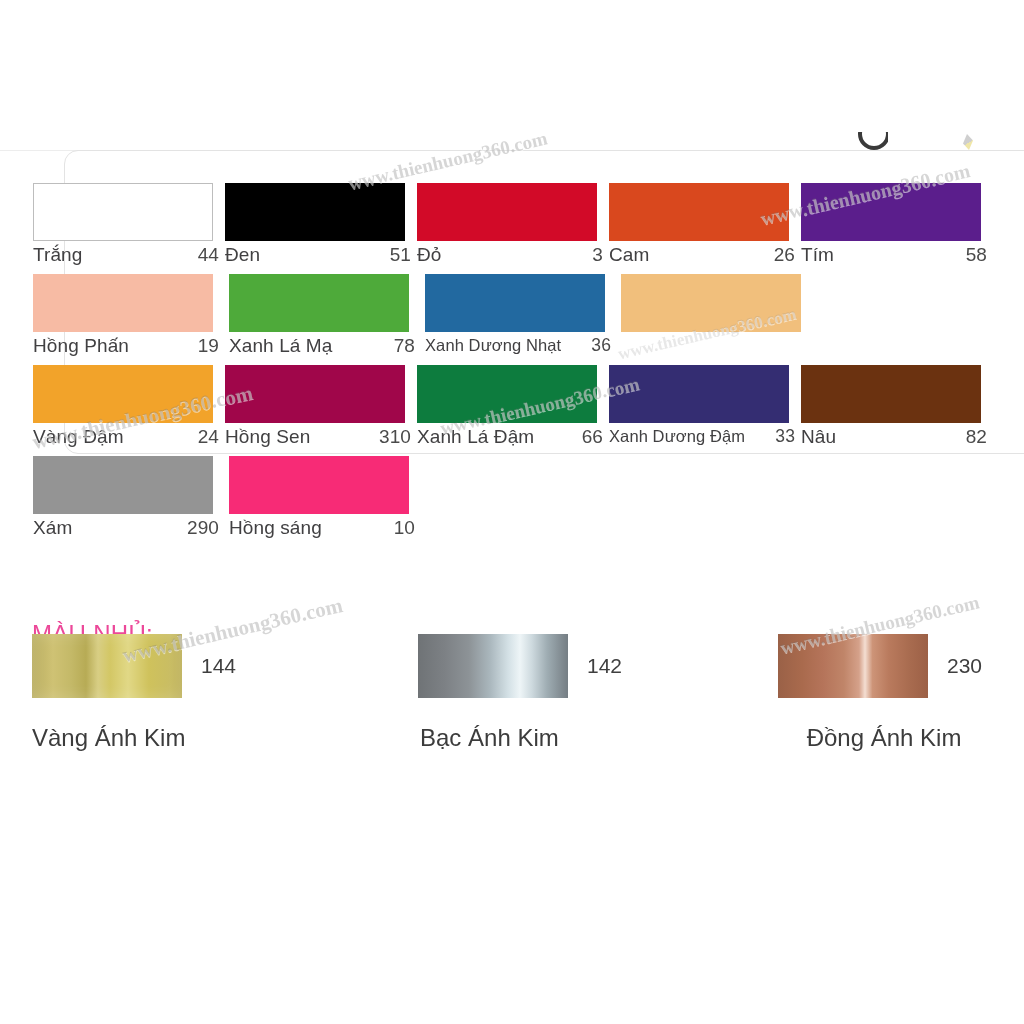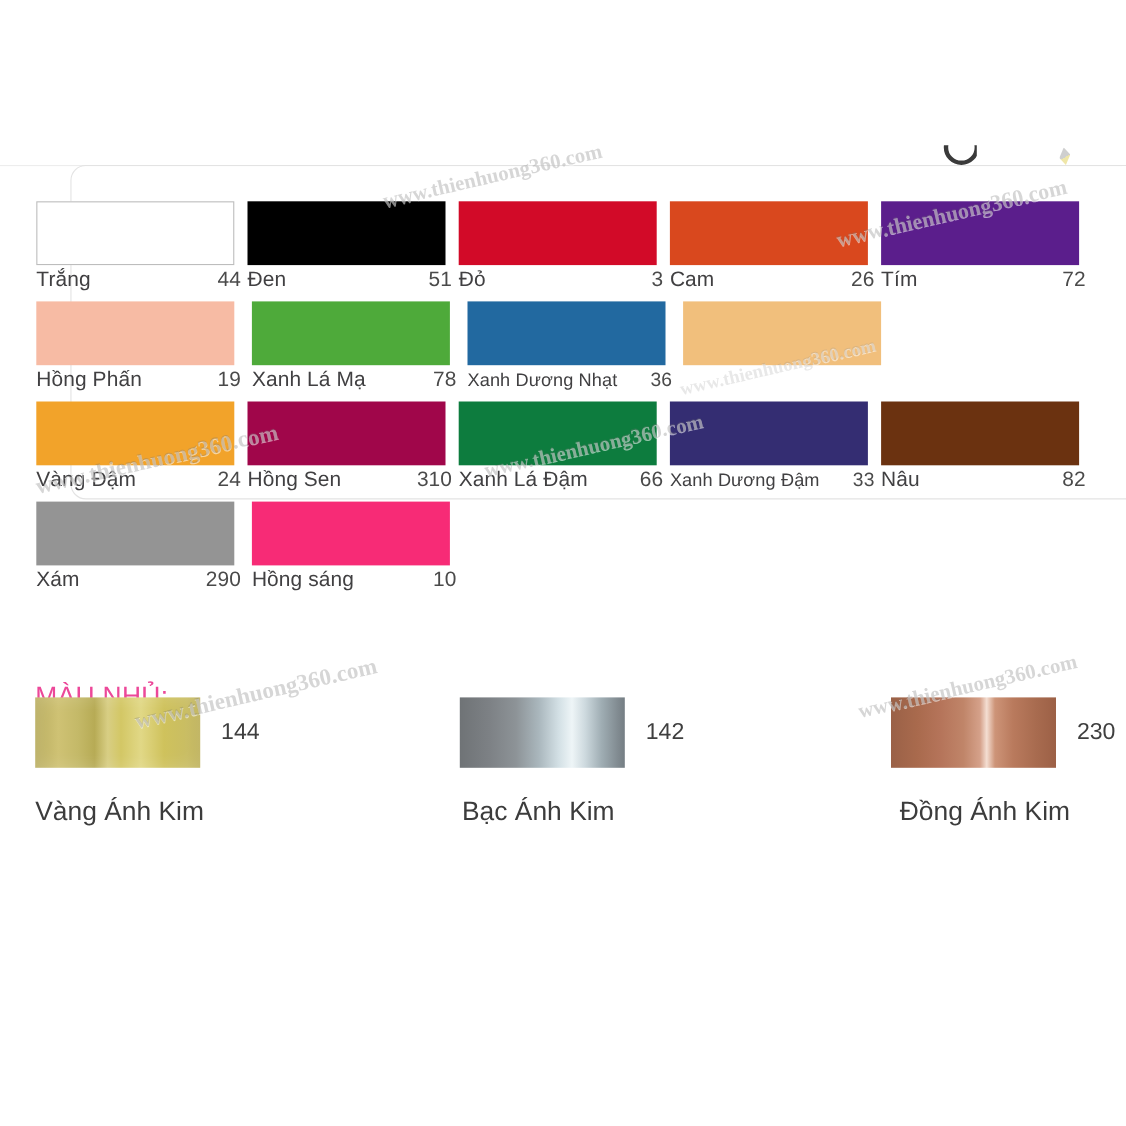"72" span.cd { text: 72 -> 58 }
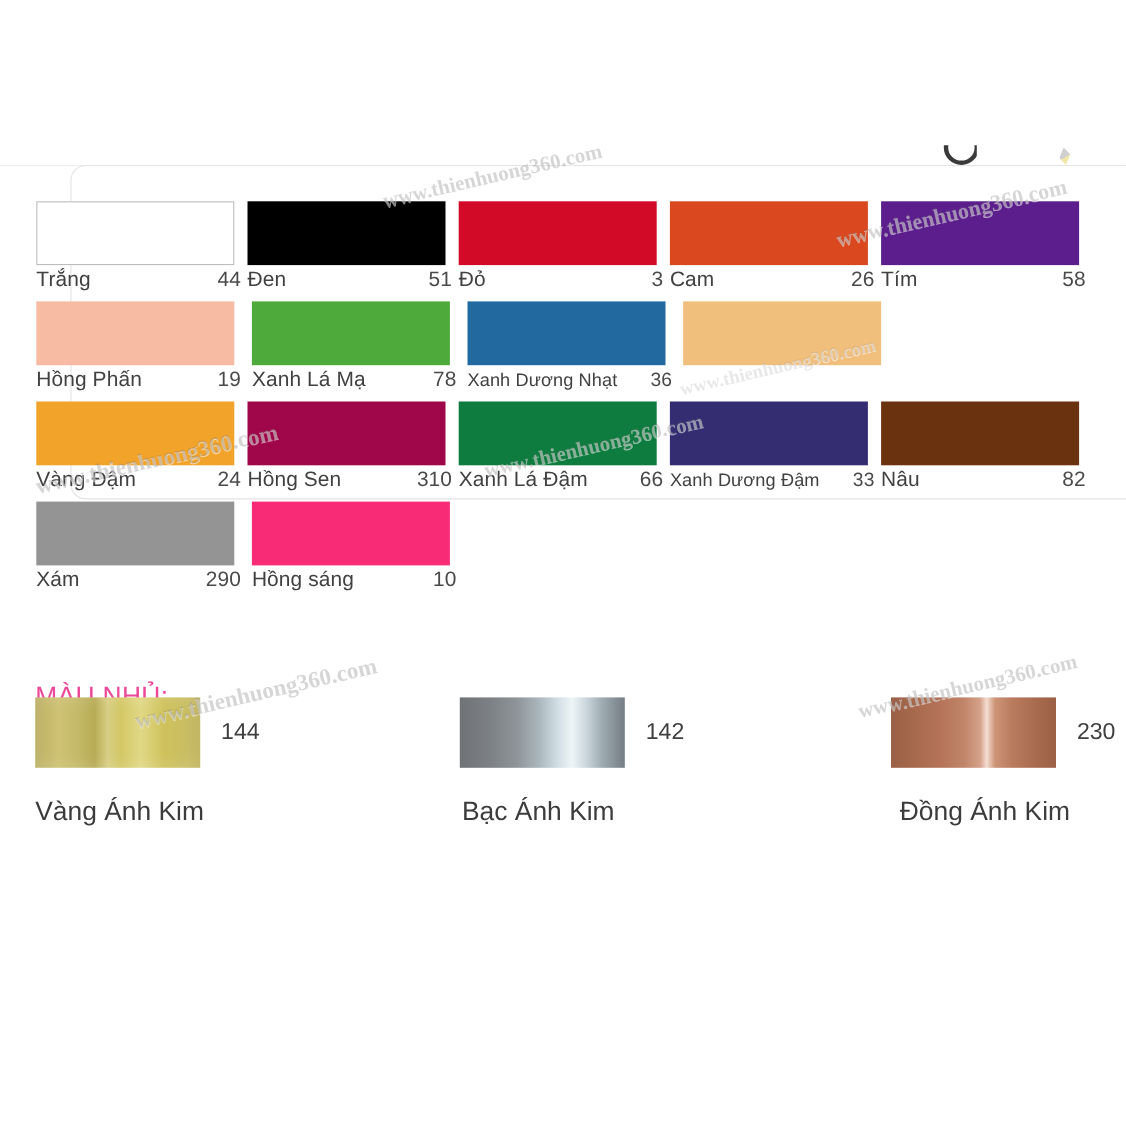"230" .metal.copper { left: 778px -> 746px; text-align: none -> center }
